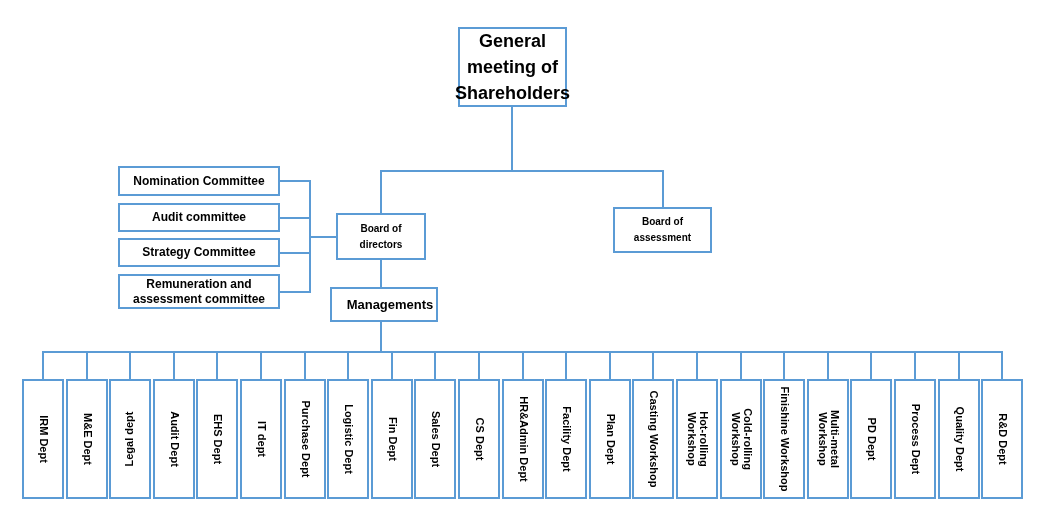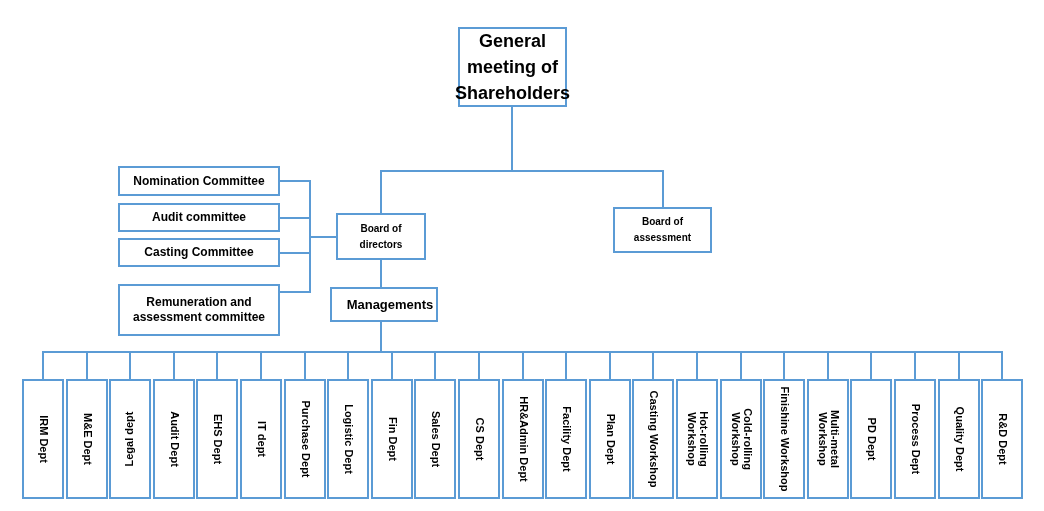"Casting Committee" span { text: Casting -> Strategy }
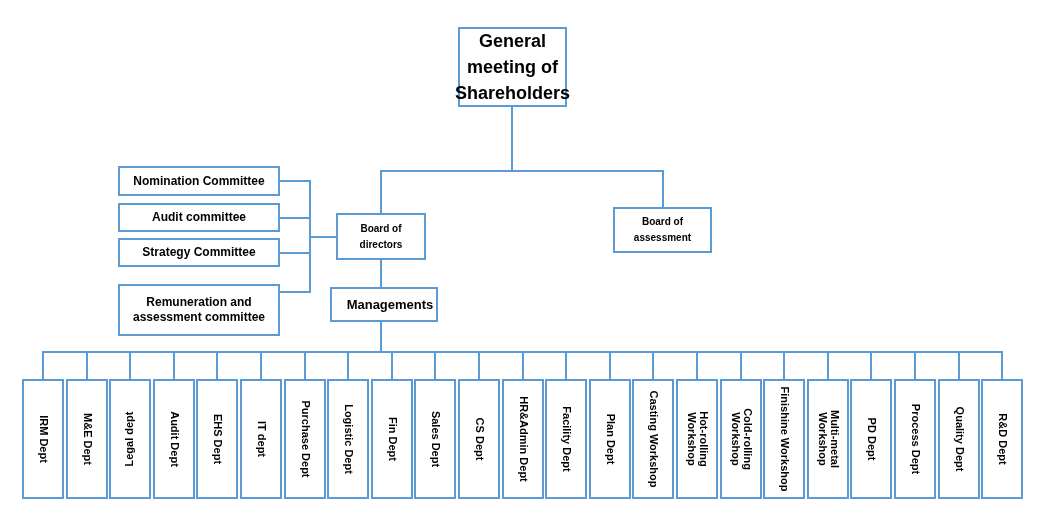"Remuneration and assessment committee" div.node { height: 52px -> 35px; top: 284px -> 274px }
